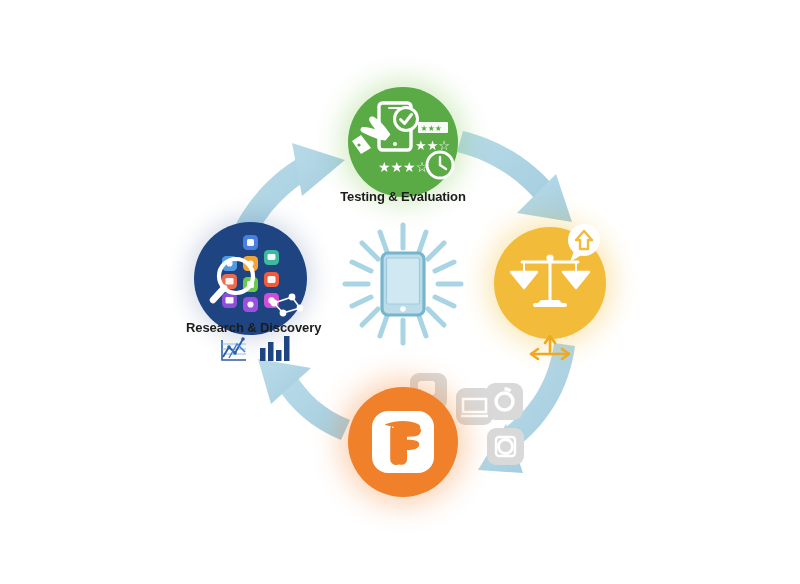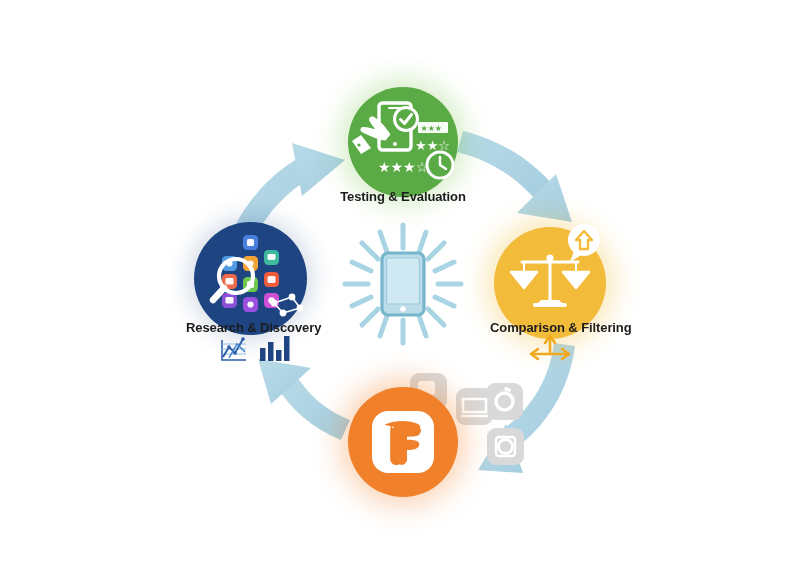"Comparison & Filtering" div.node-label { html: <div>Comparison &amp; Filtering</div> -> none }
